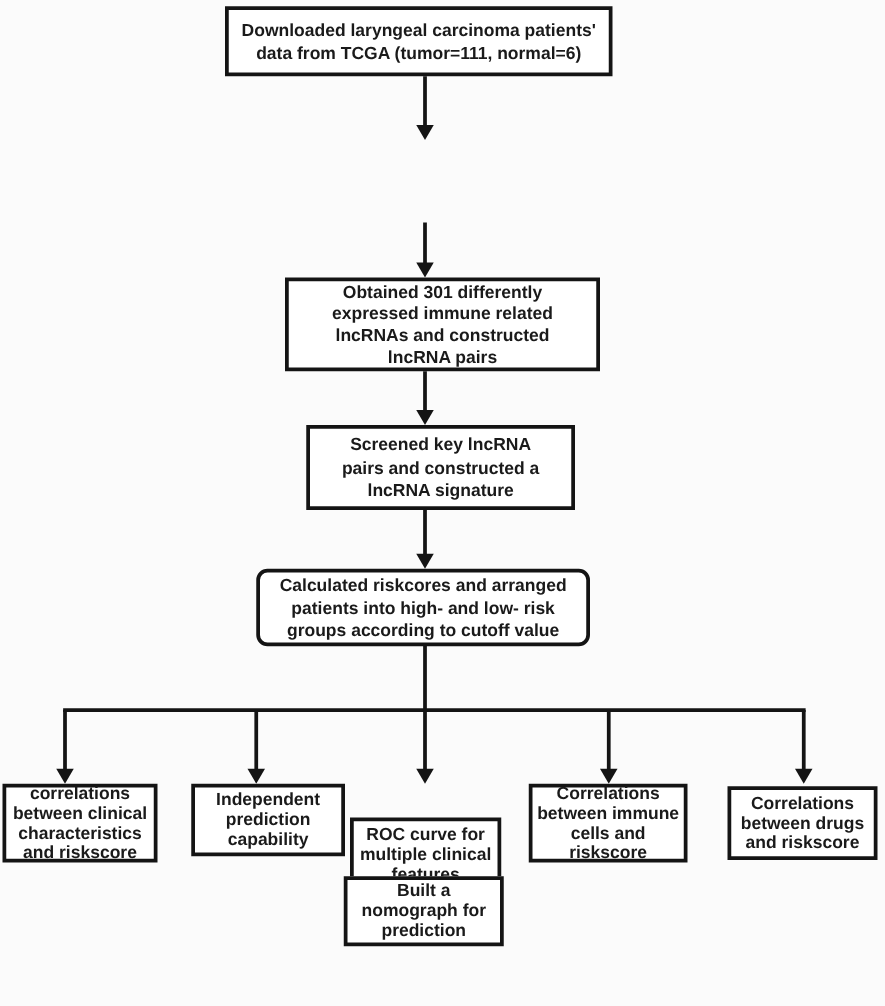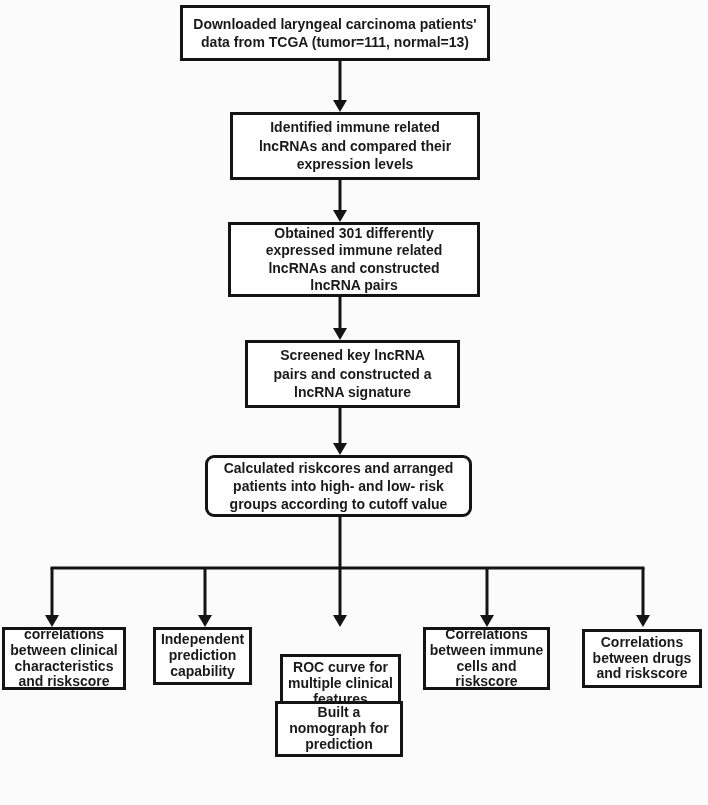"Downloaded laryngeal carcinoma patients'" div.box { text: 13 -> 6 }
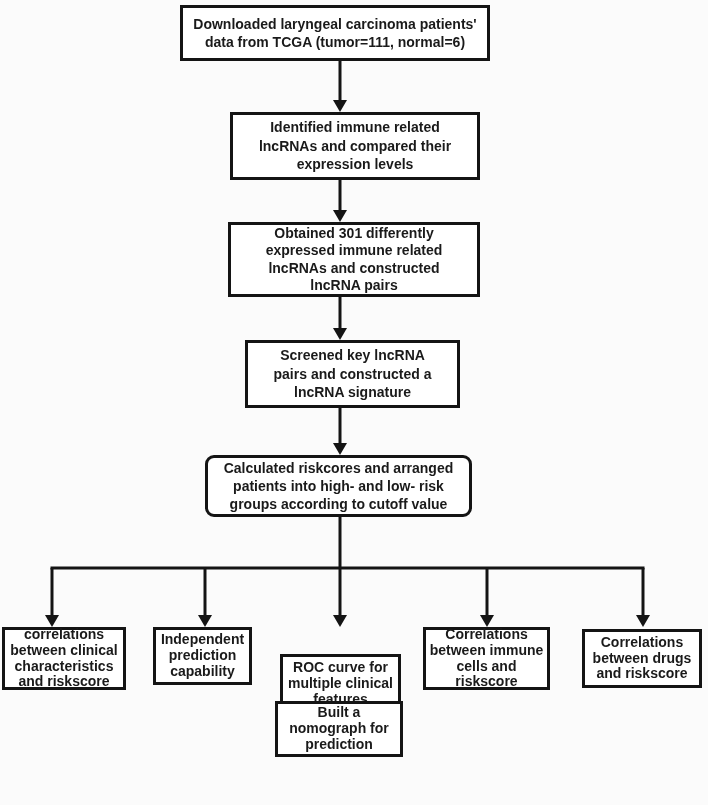"Identified immune related" div.box { html: <div>Identified immune related lncRNAs and compared their expression levels</div> -> none }
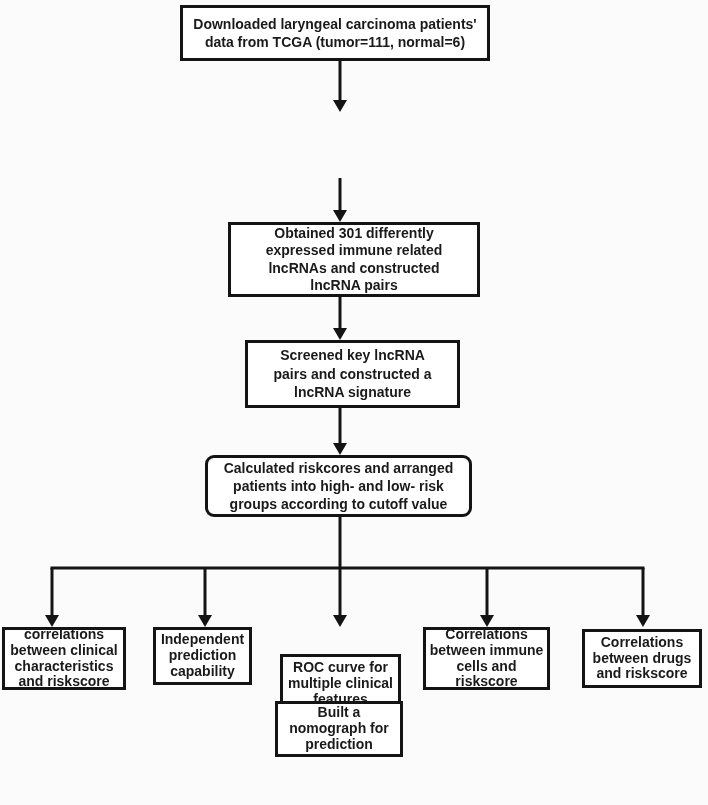"Independent" .b-indep { width: 99px -> 123px }
